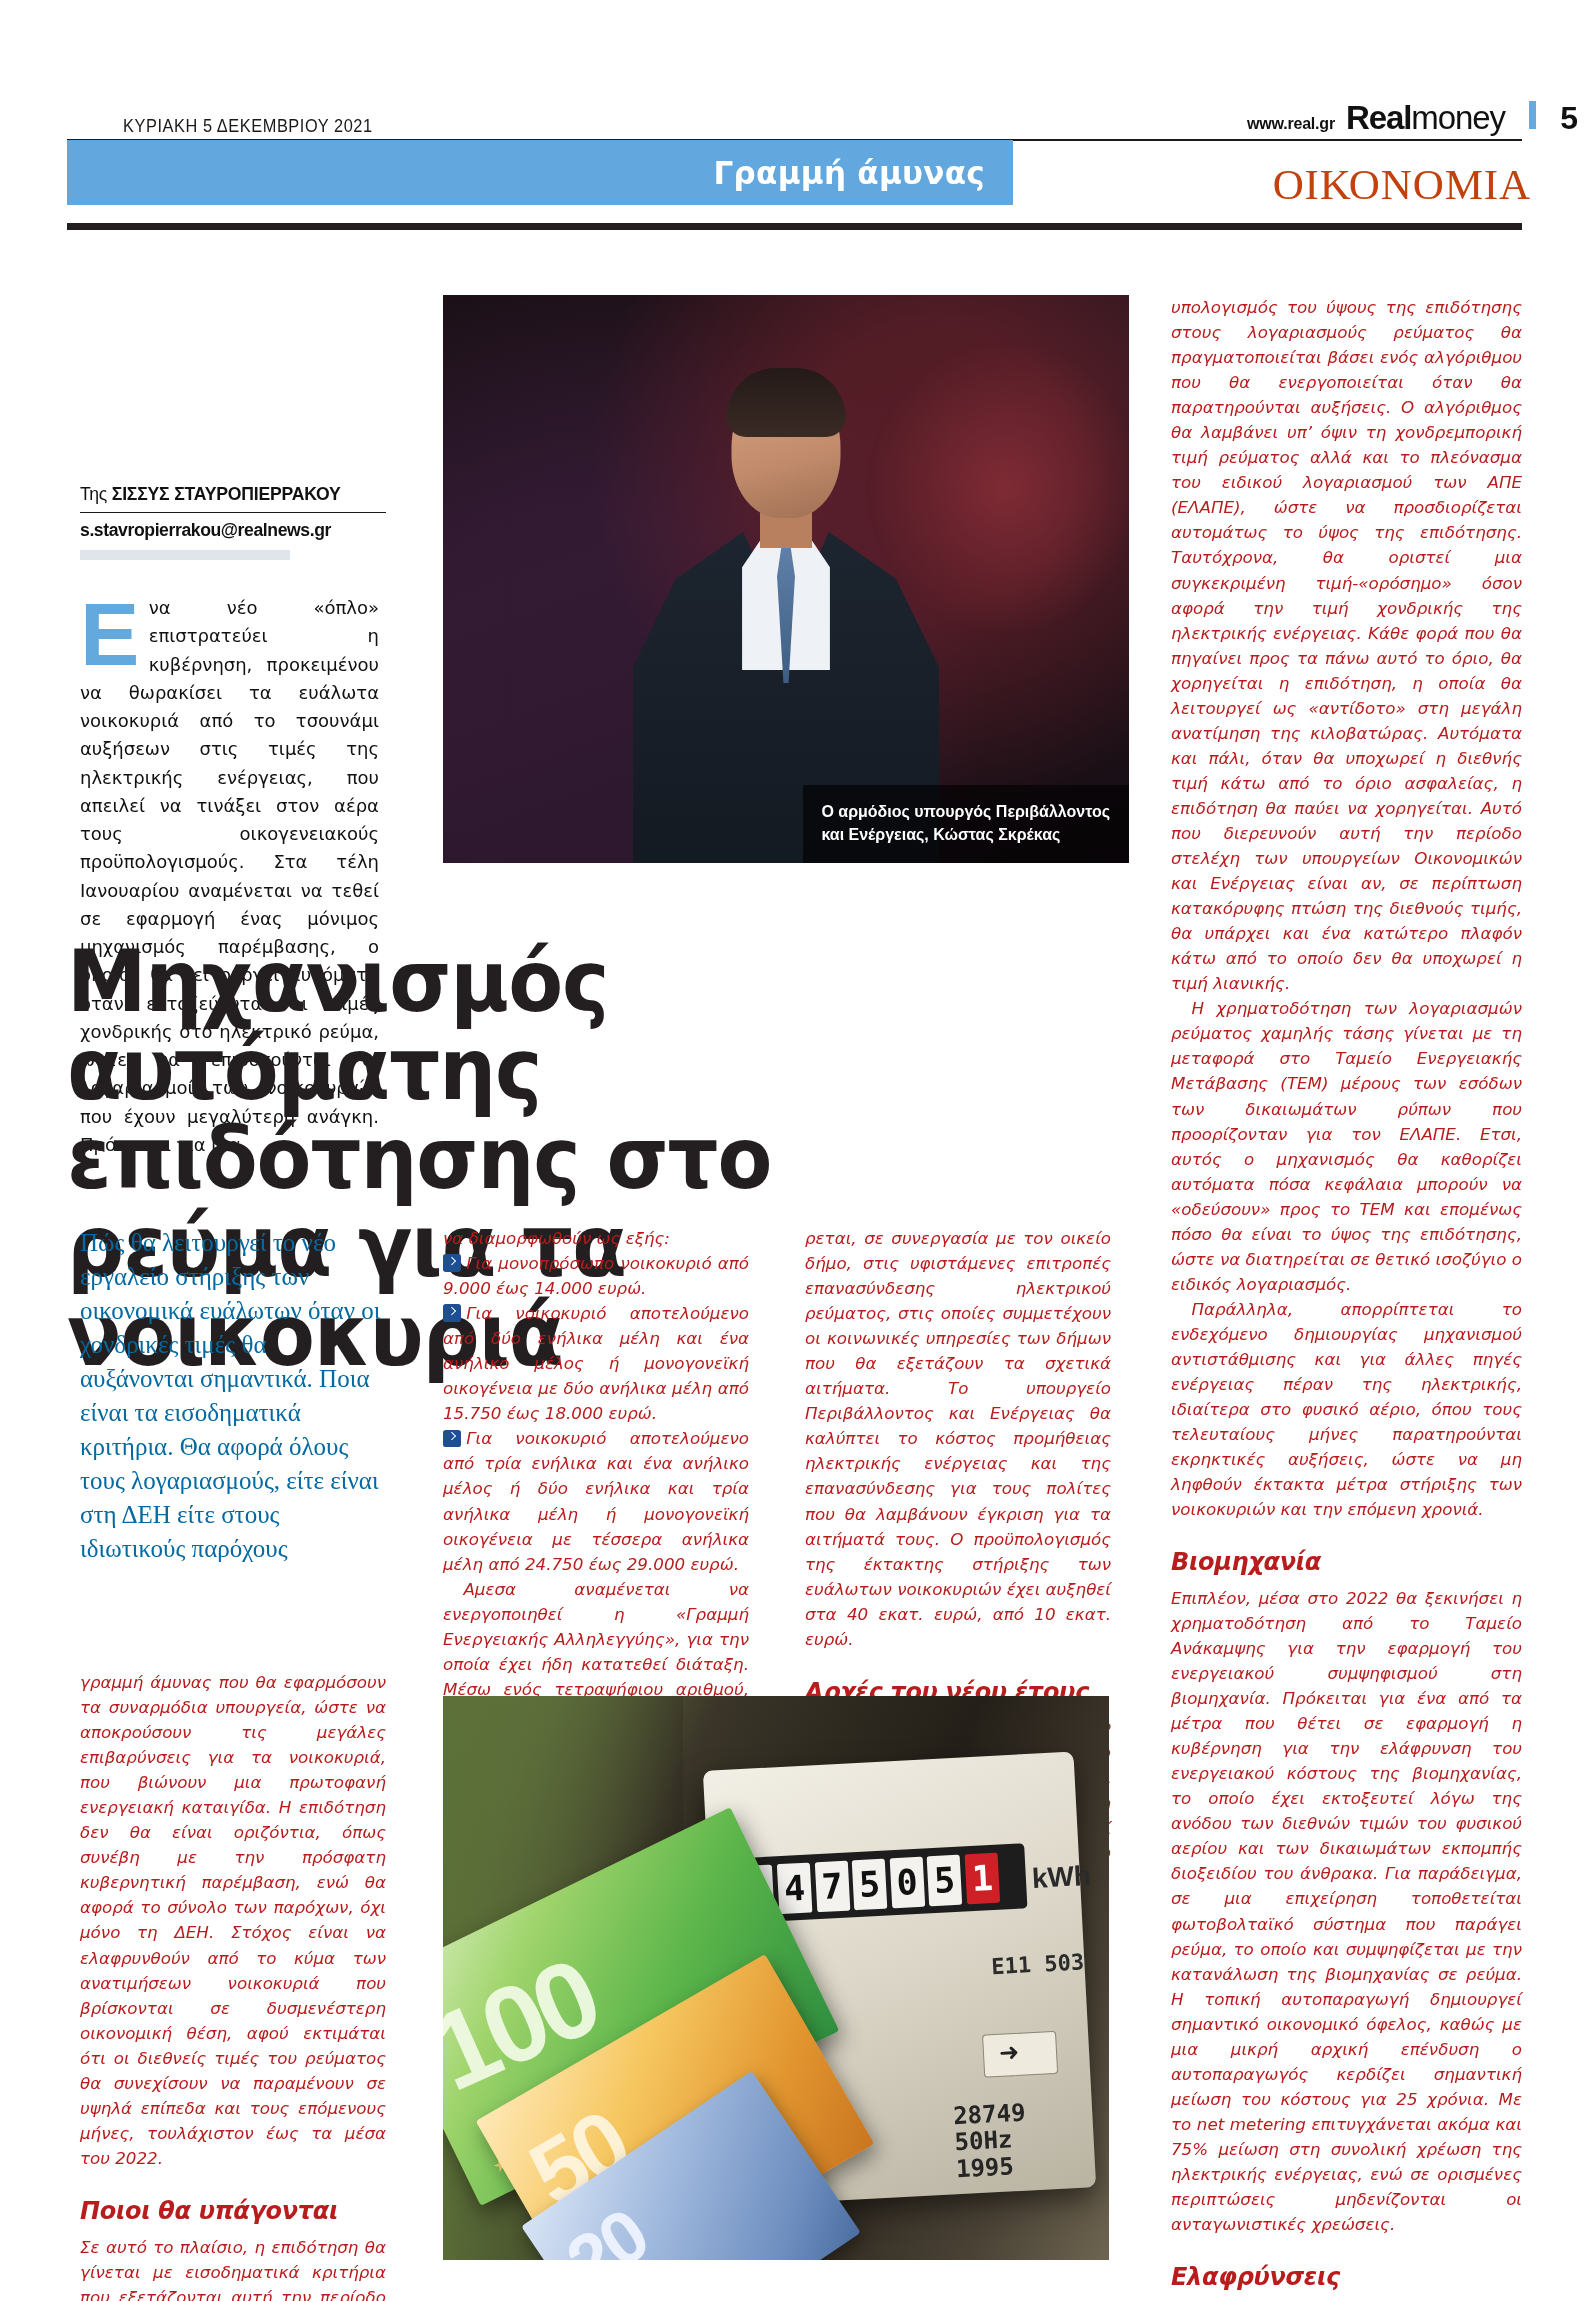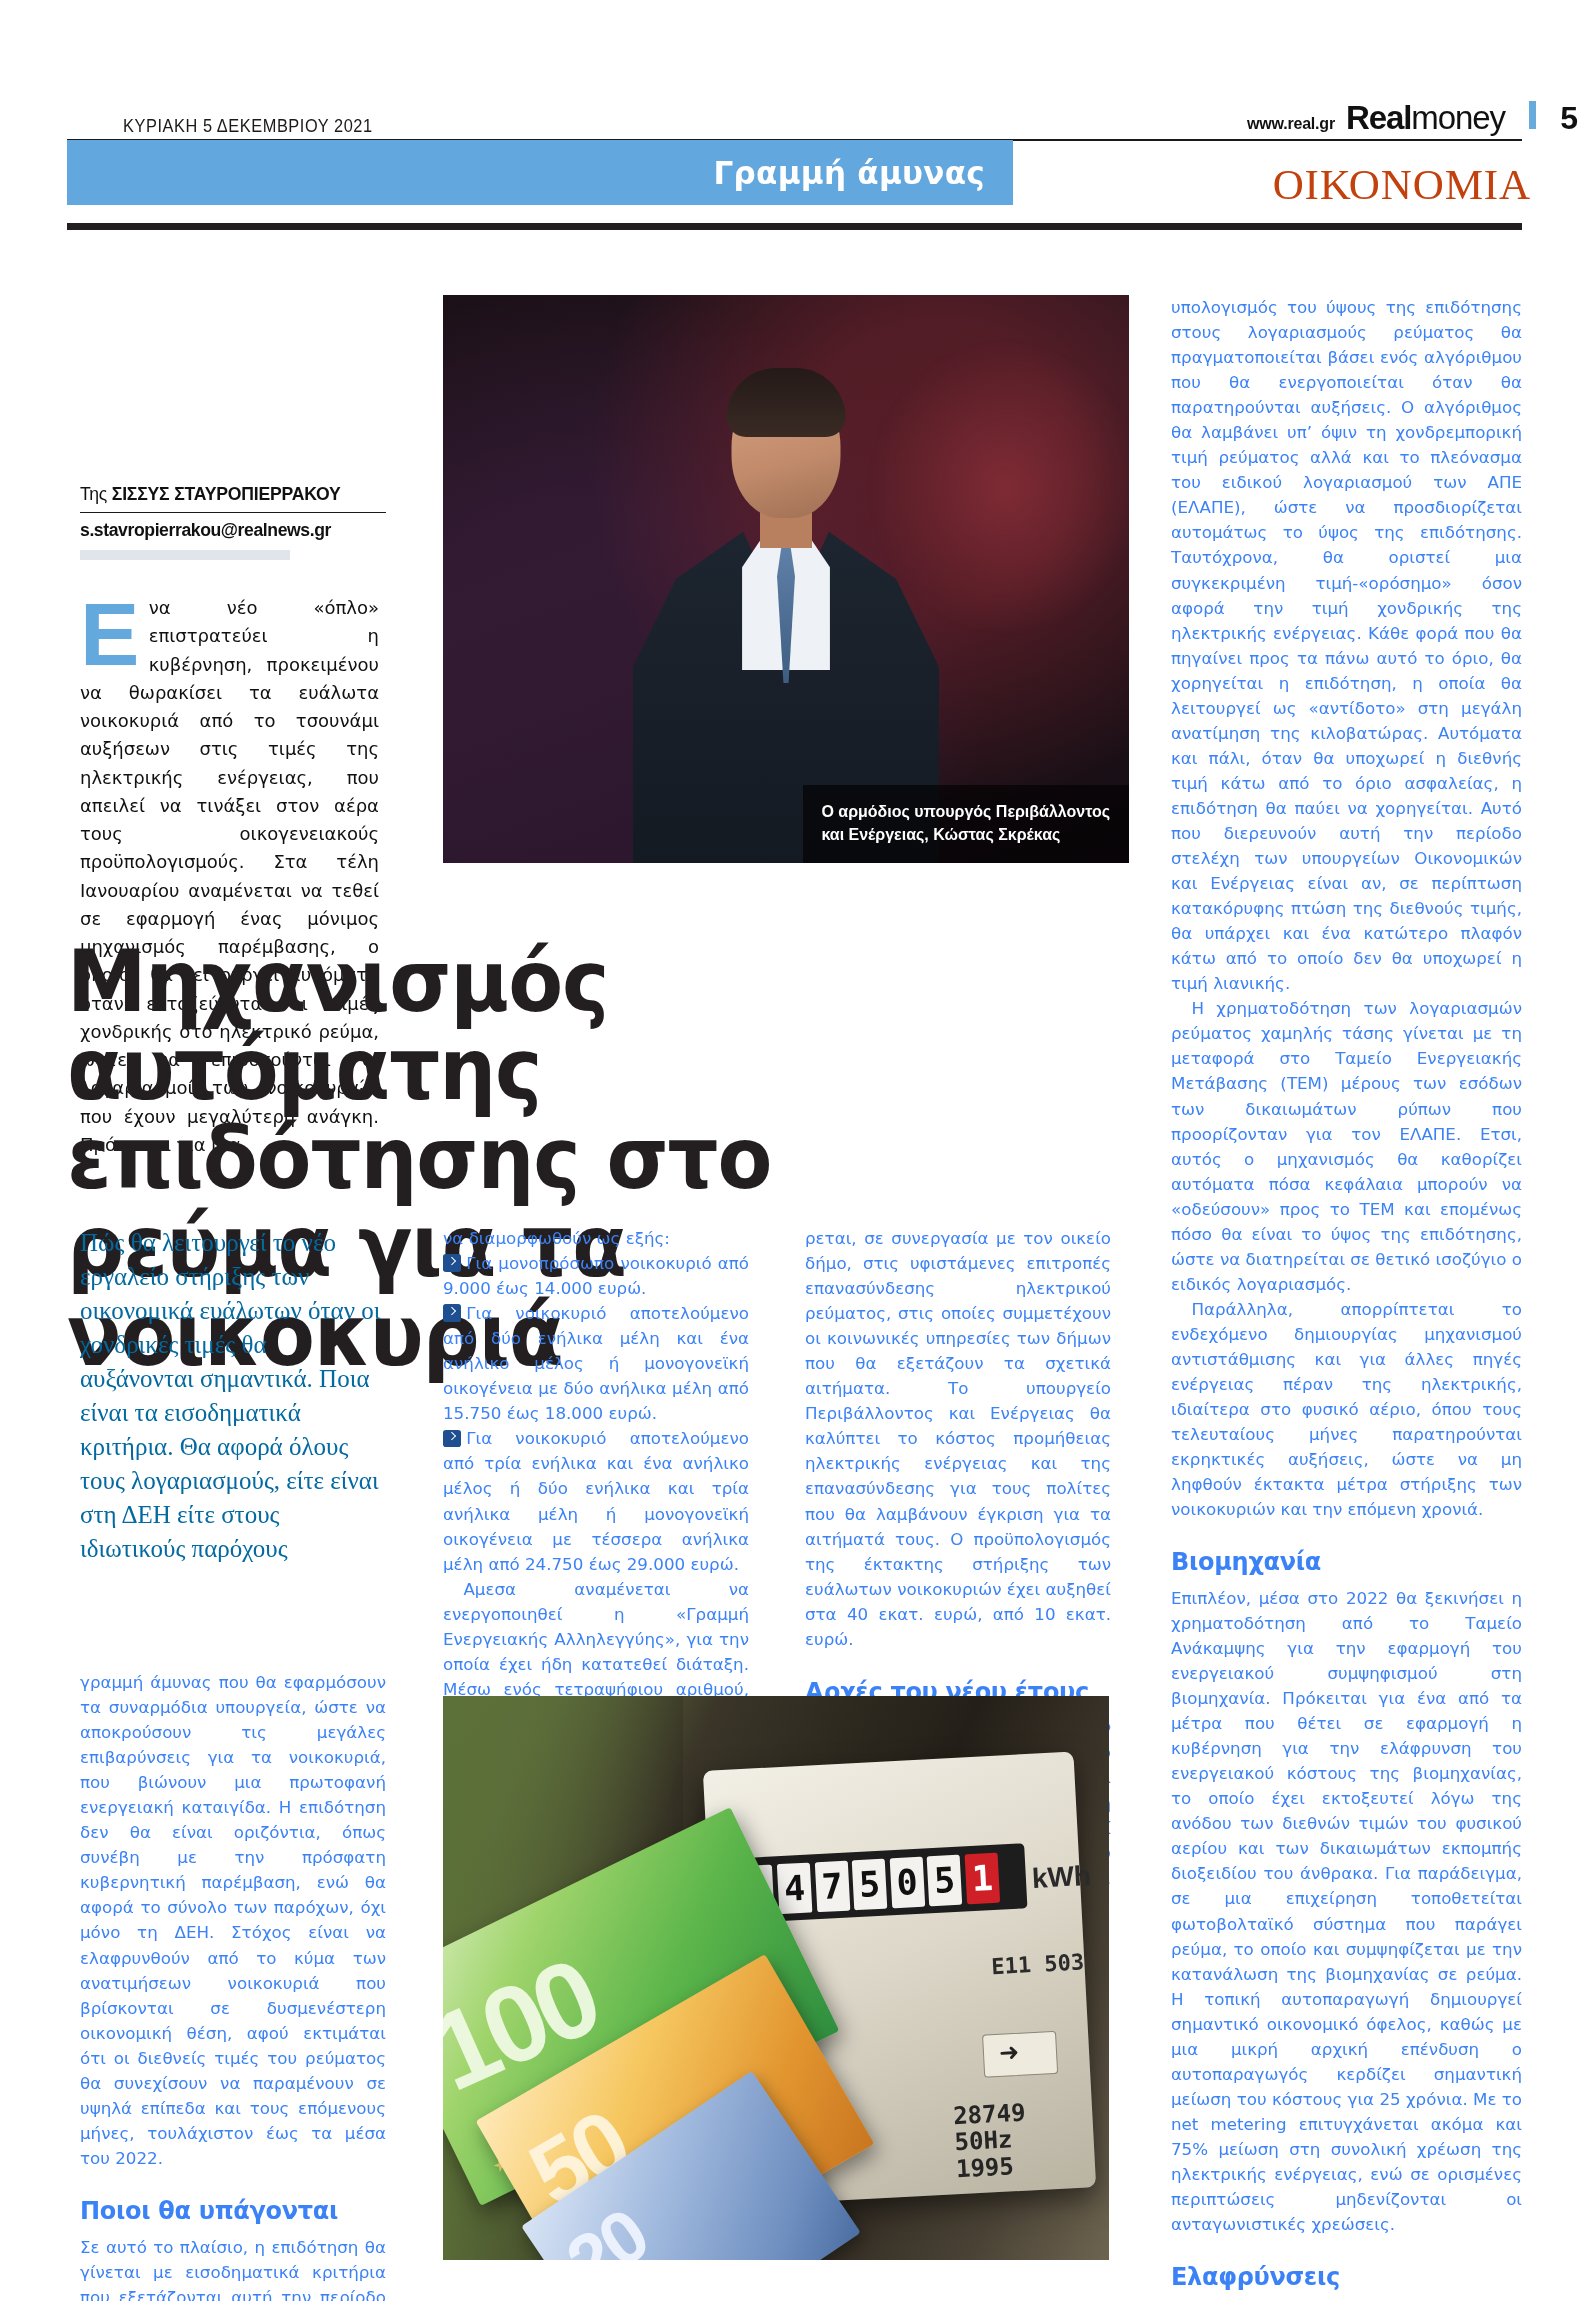"υπολογισμός του ύψους της επιδότησης" .col { color: #3b82f6 -> #b91c1c; font-style: none -> italic }
